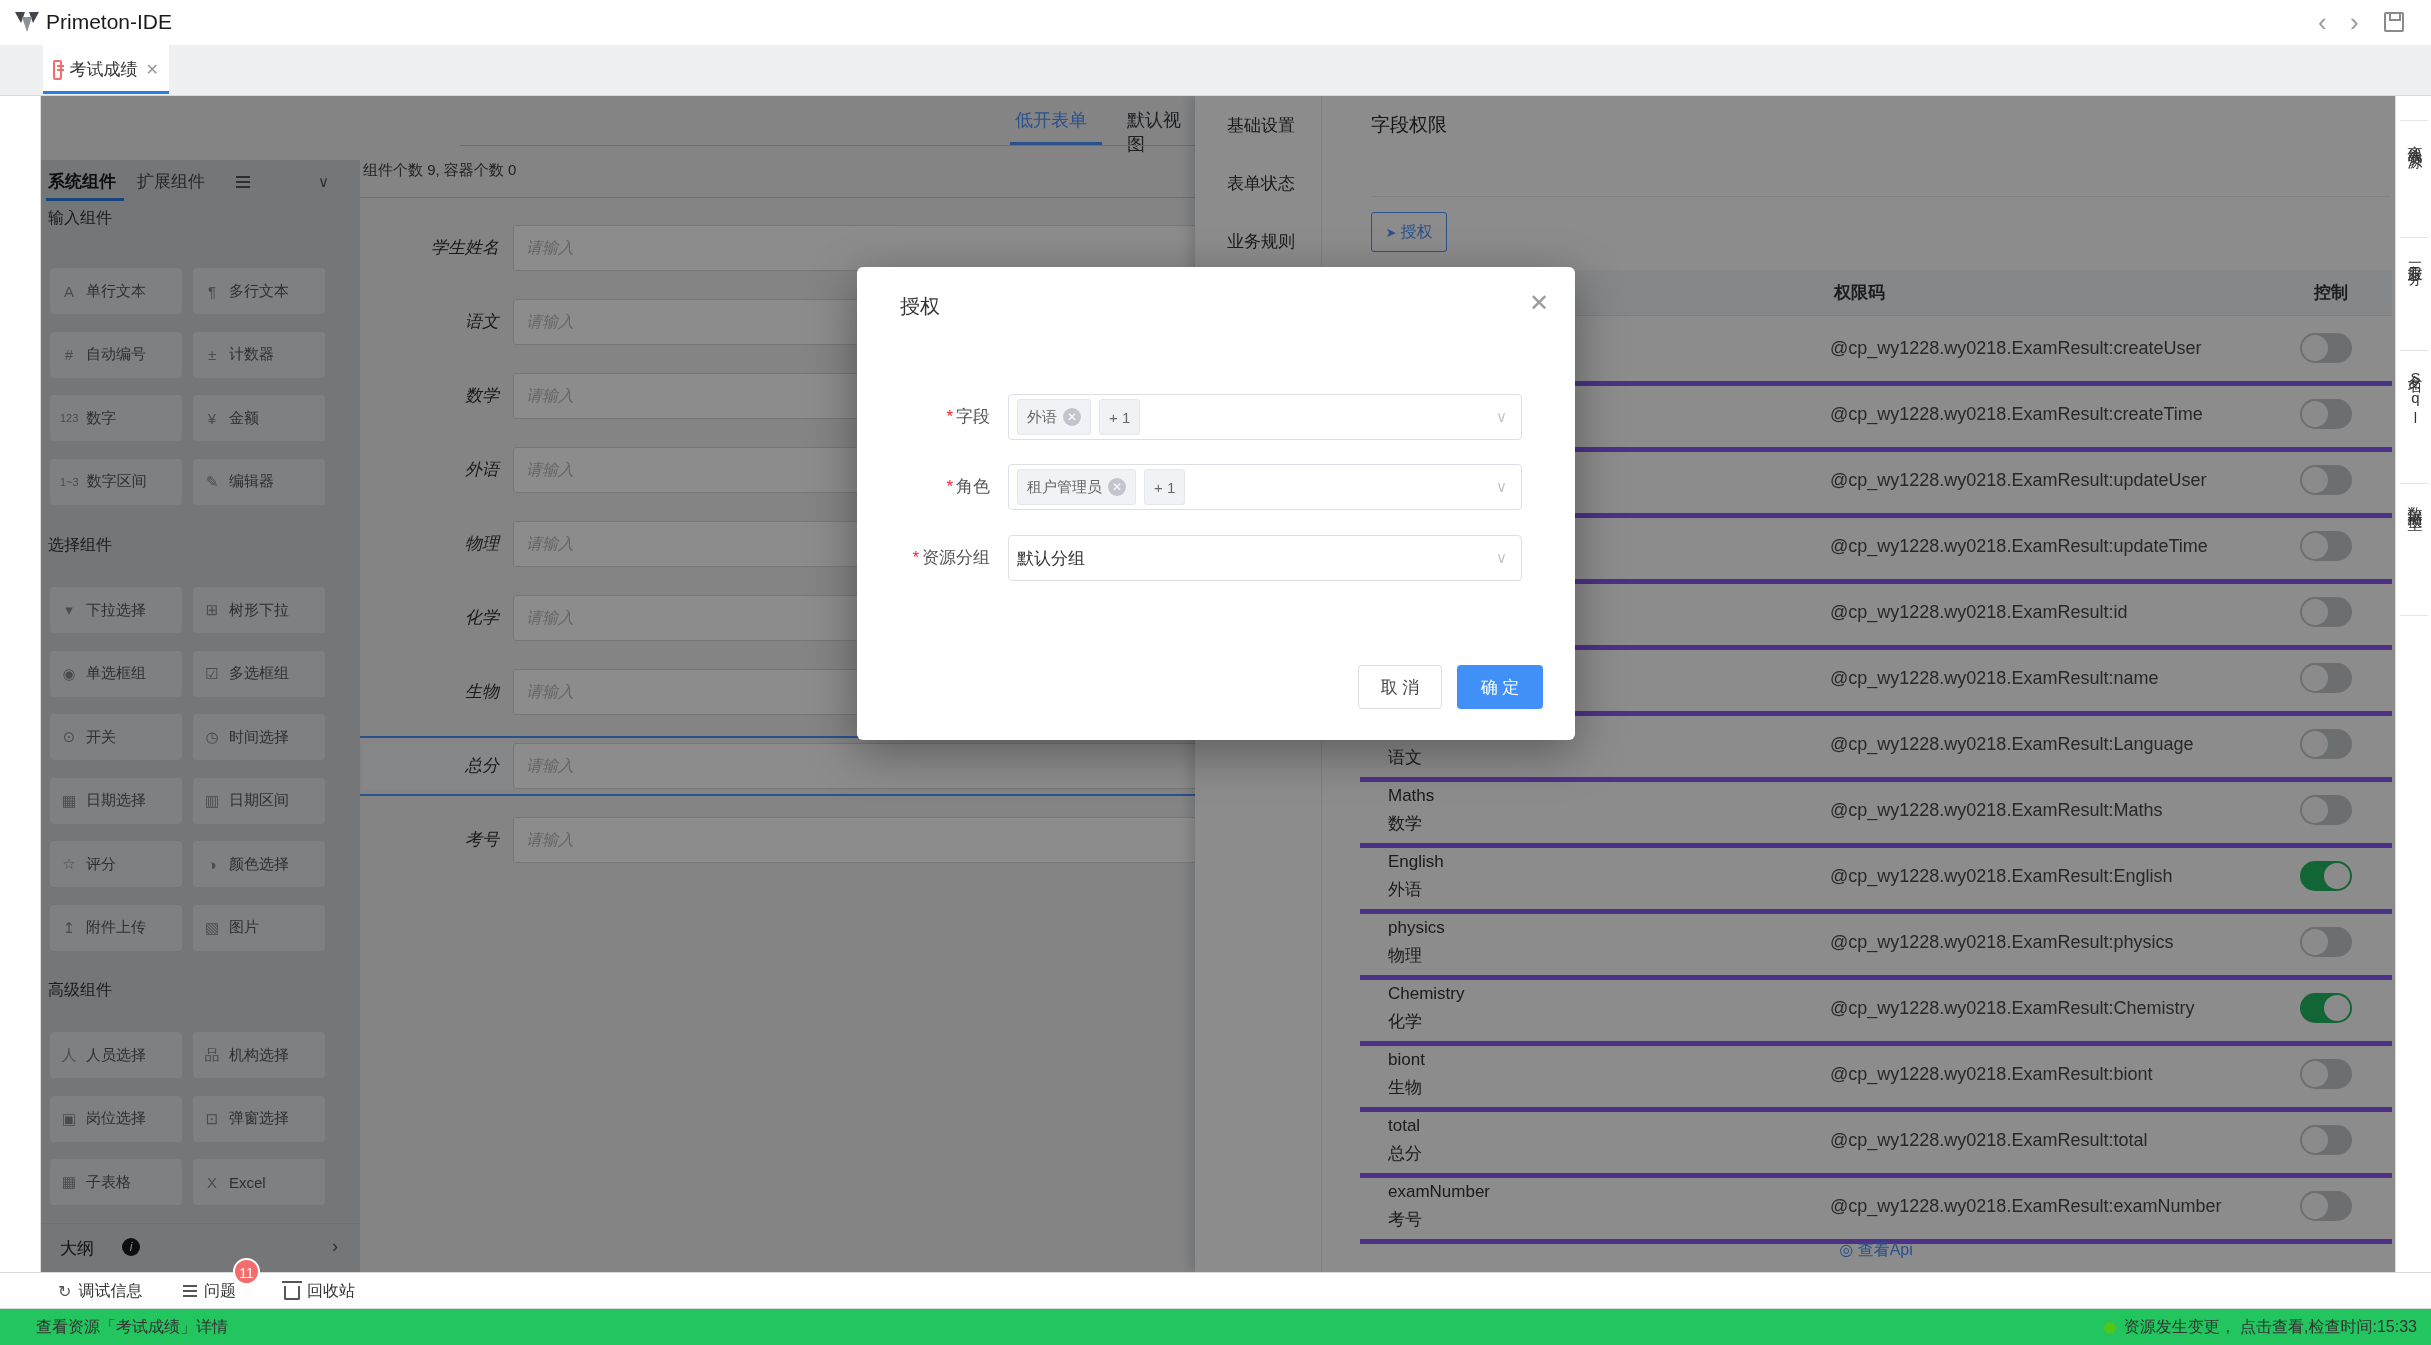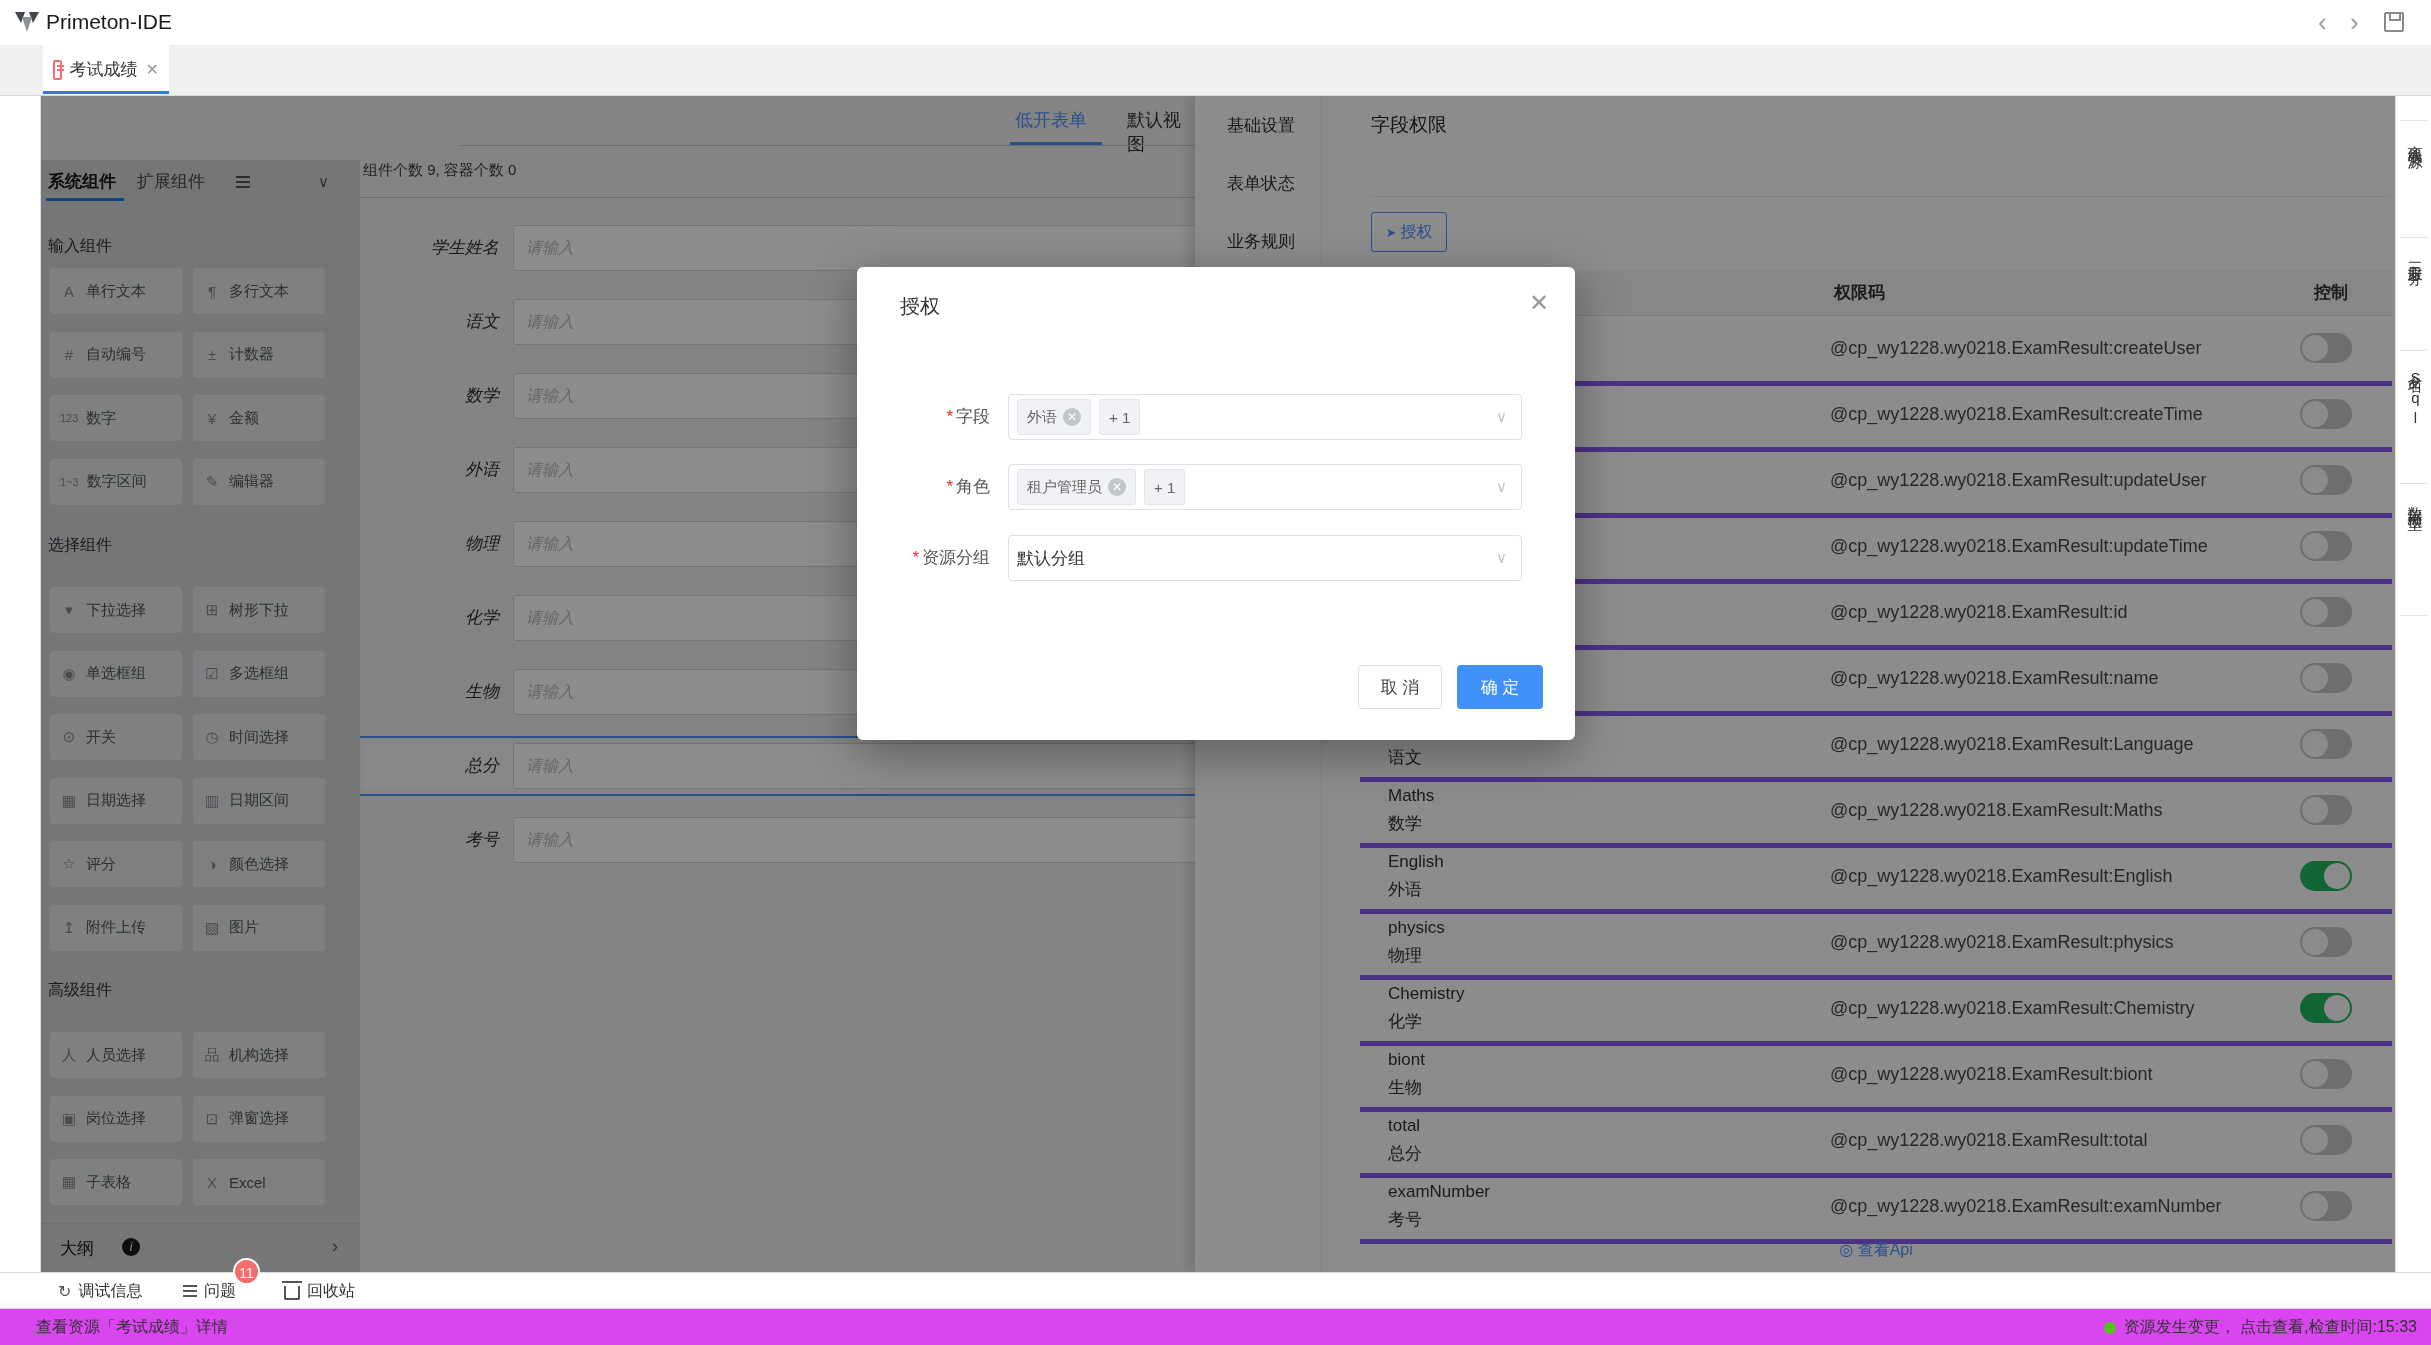"输入组件" div.psec { top: 76px -> 48px }
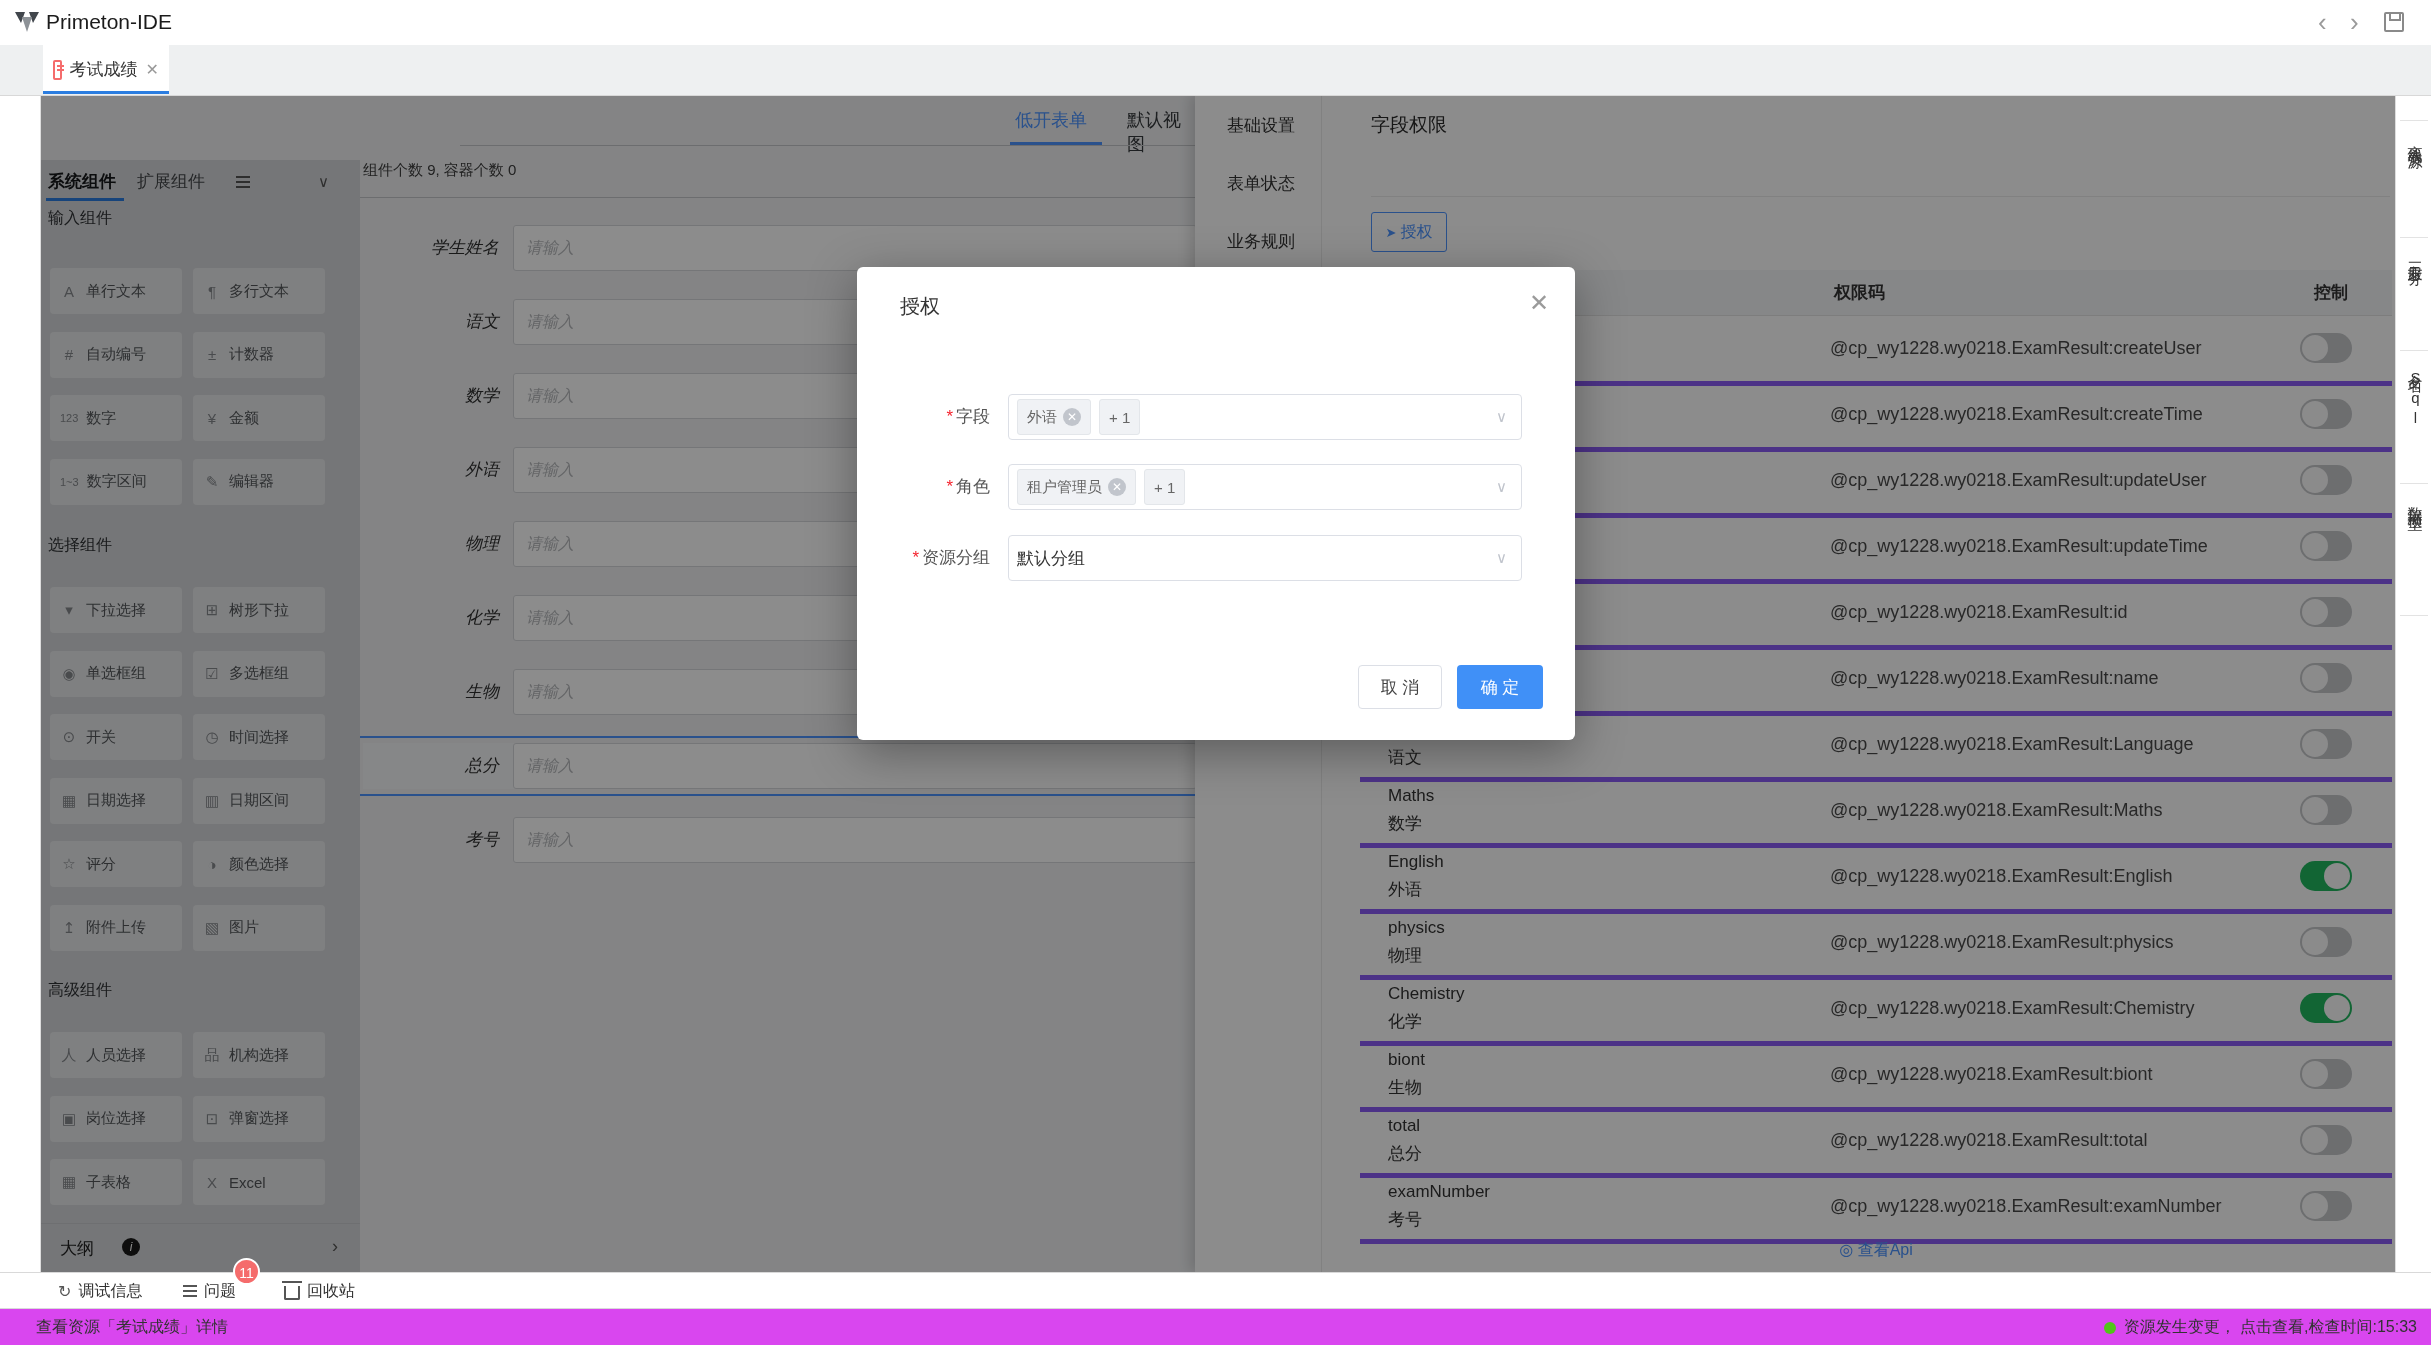"查看资源「考试成绩」详情" .statusbar { background: #d946ef -> #22c55e }
